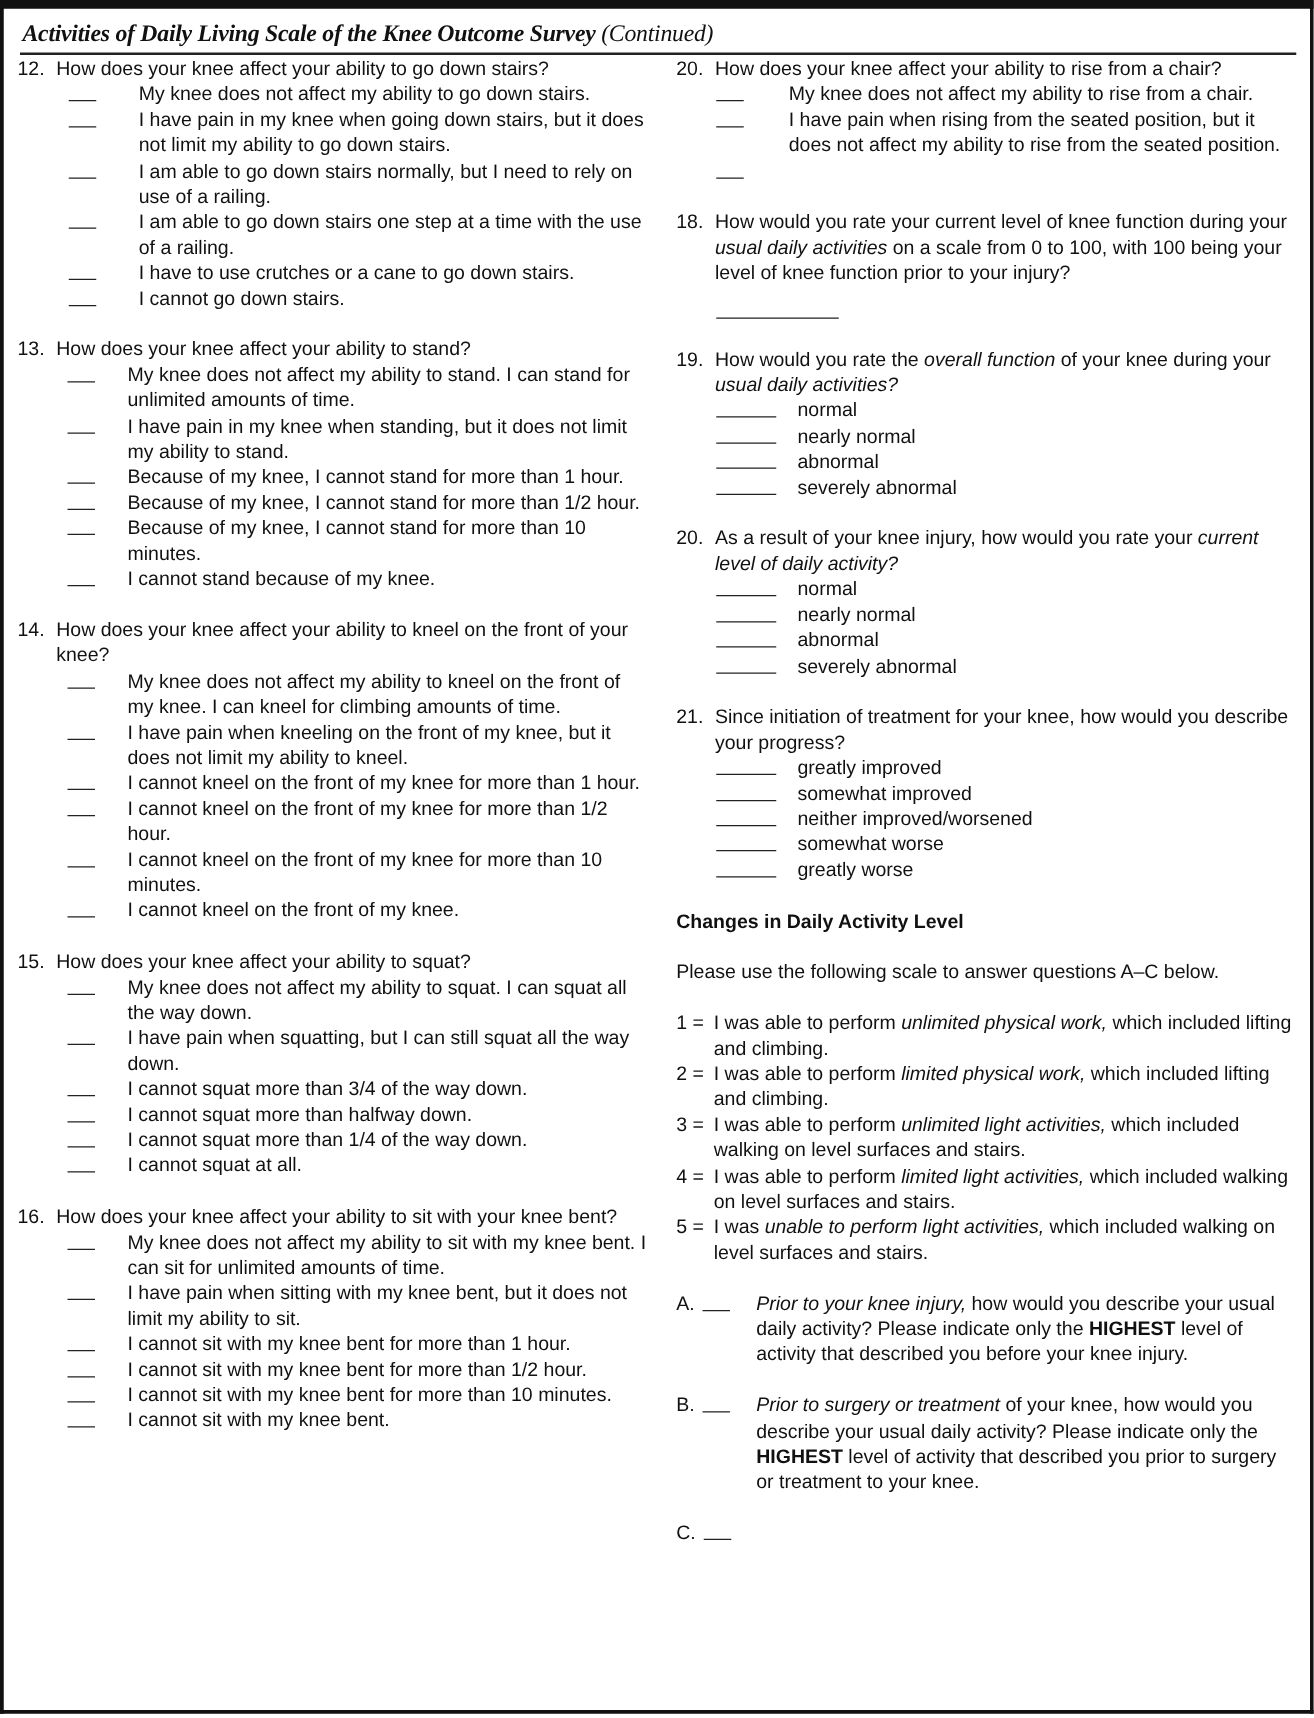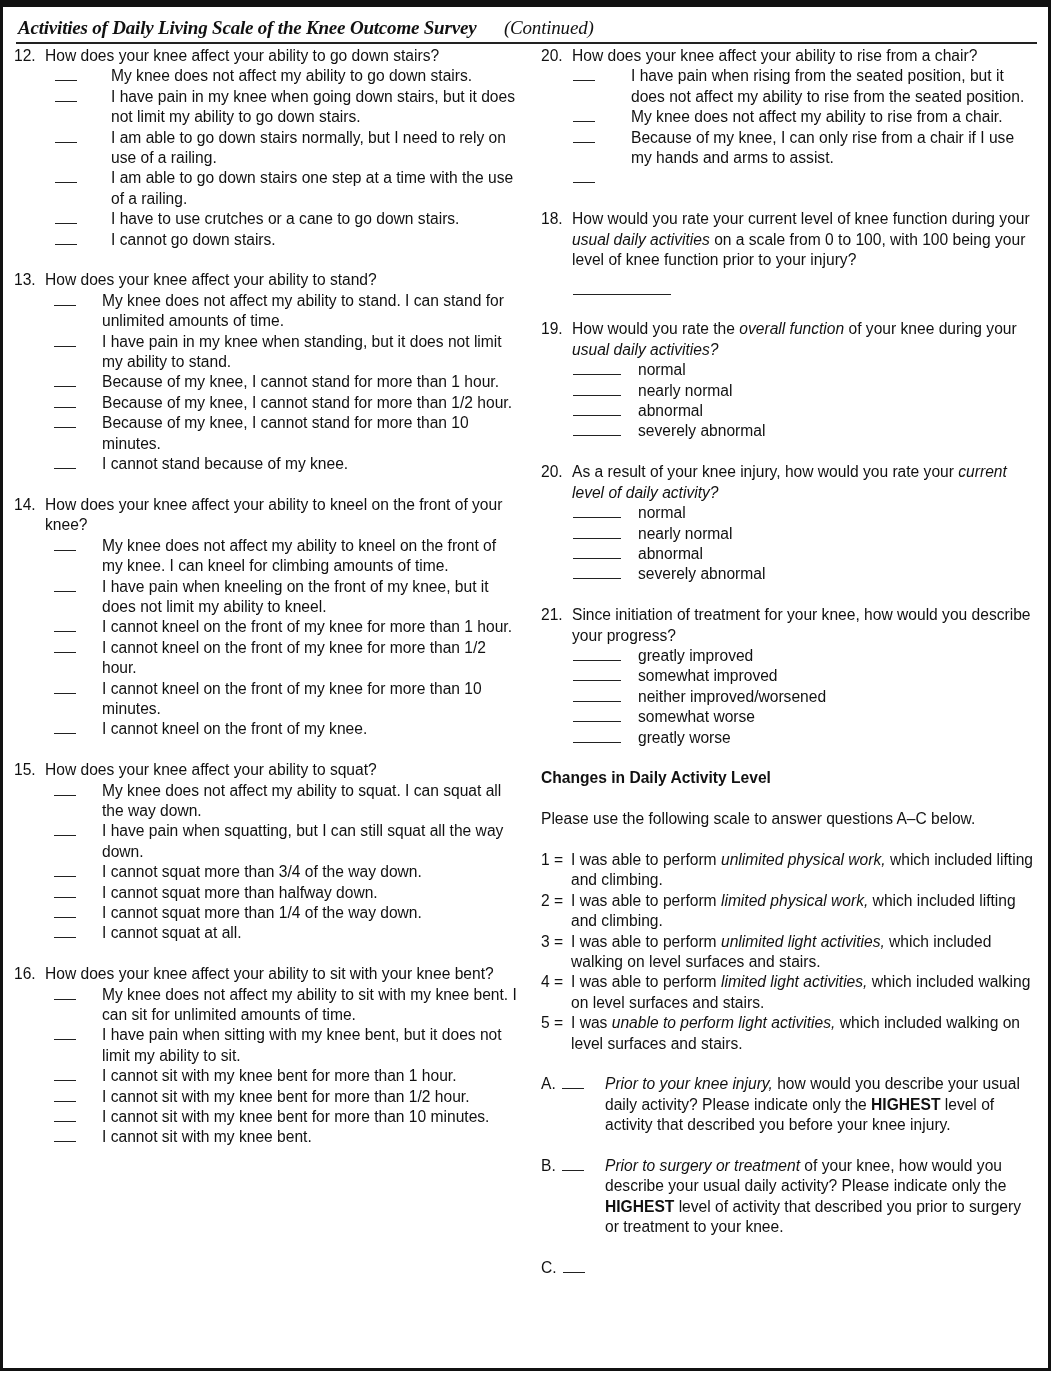"(Continued)" .title .cont { margin-left: 23px -> none }
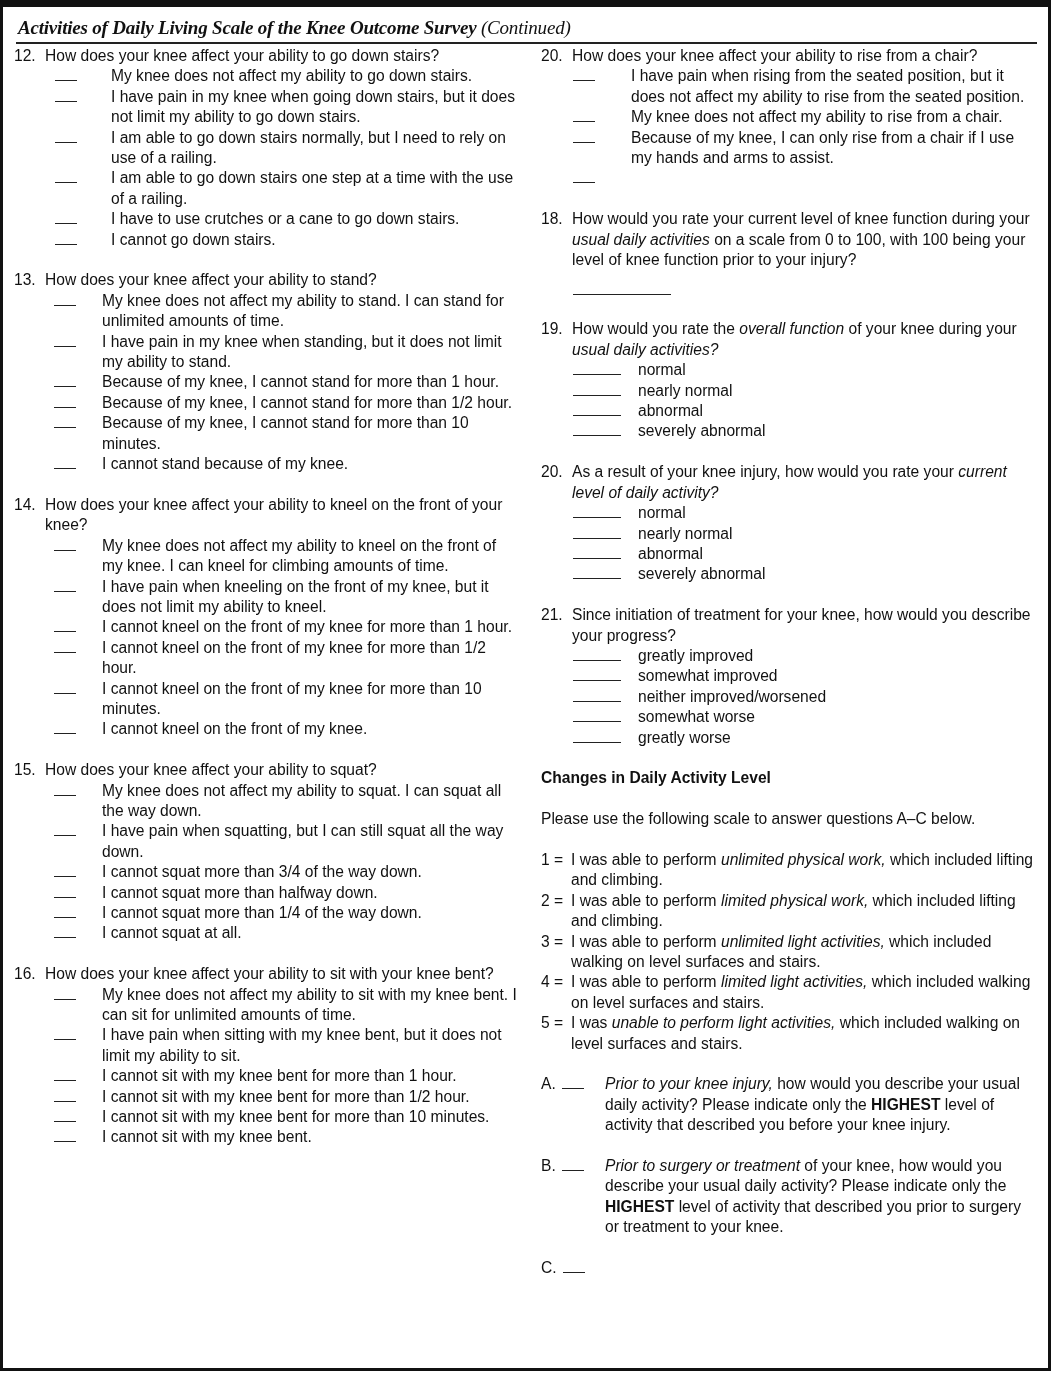"I have pain when rising" div.opt { order: before "My knee does not affect my ability to rise" -> after "My knee does not affect my ability to rise" }
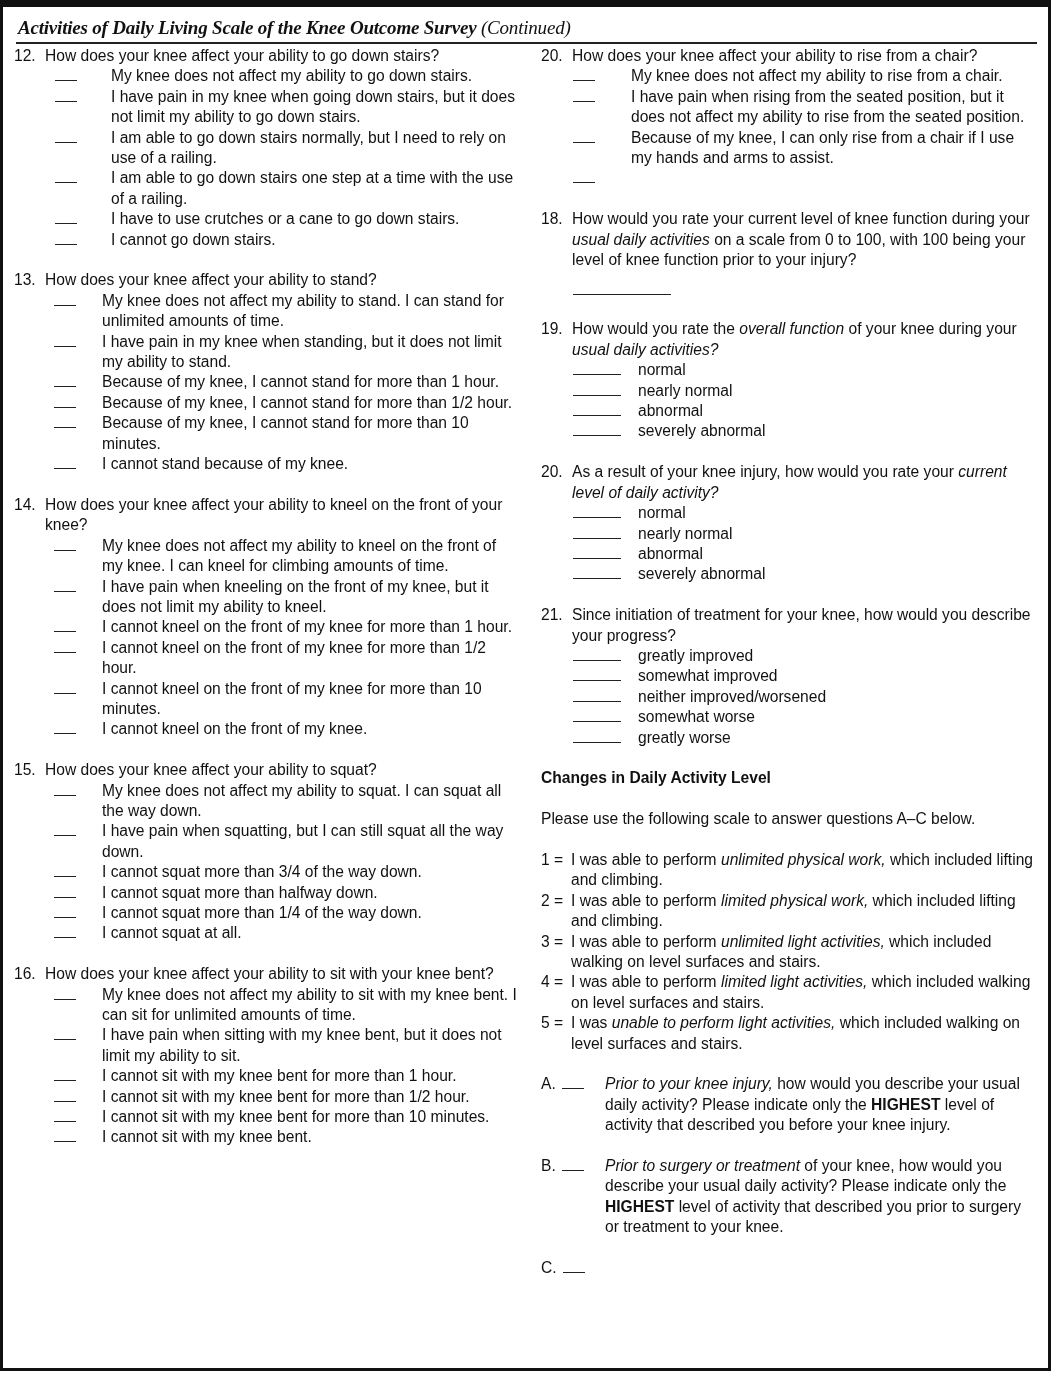"Because of my knee, I can" div.opt { html: <div> <span><span></span></span> <span>Because of my knee, I can only rise from a chair if I use my hands and arms to assist.</span> </div> -> none }
